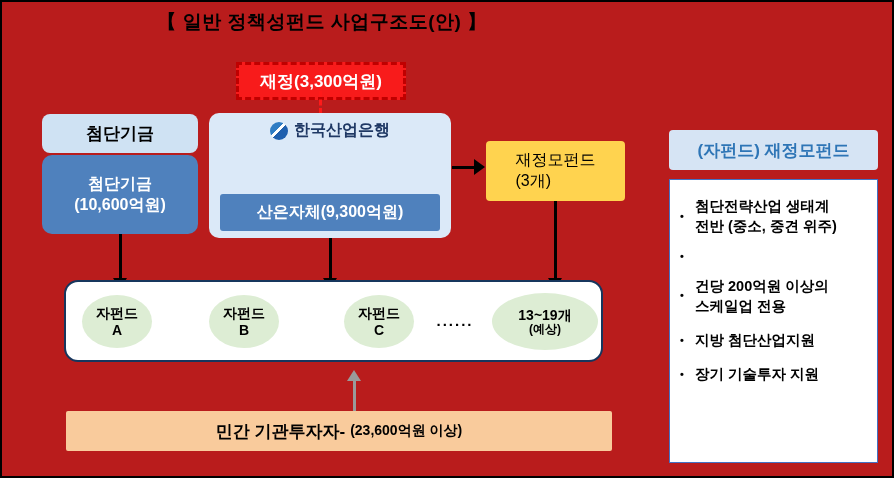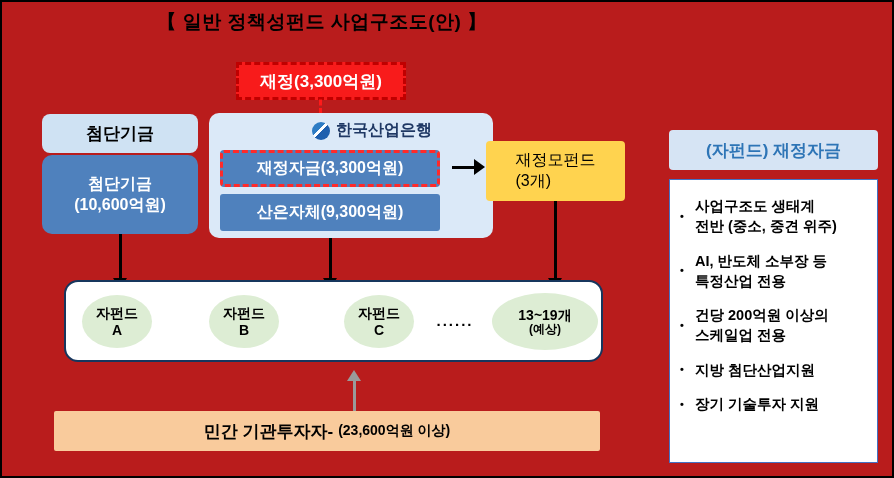"한국산업은행" .kdb { padding-left: 42px -> none }
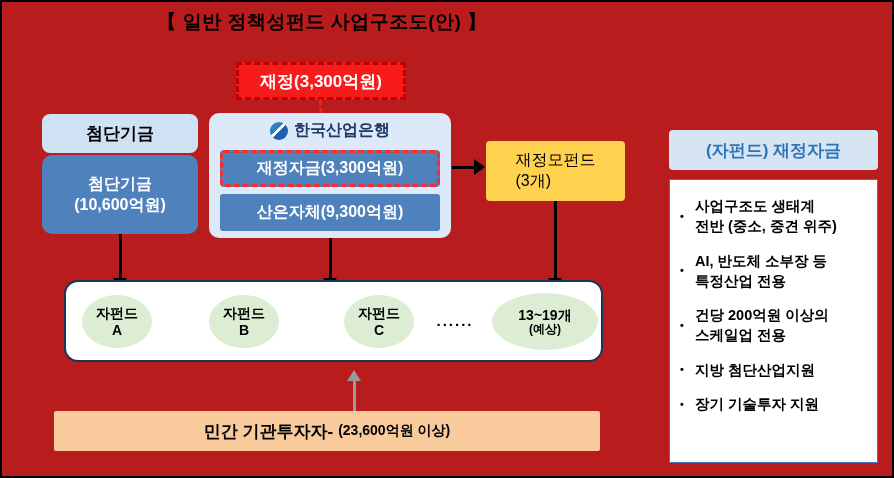"(자펀드) 재정자금" div.panel-header { text: 재정자금 -> 재정모펀드 }
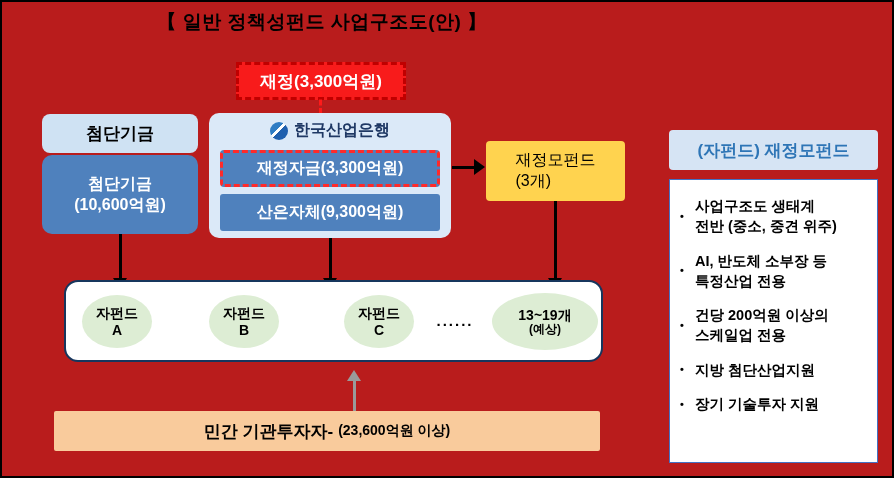"재정자금(3,300억원)" div.kdb-fiscal { html: <div>재정자금(3,300억원)</div> -> none }
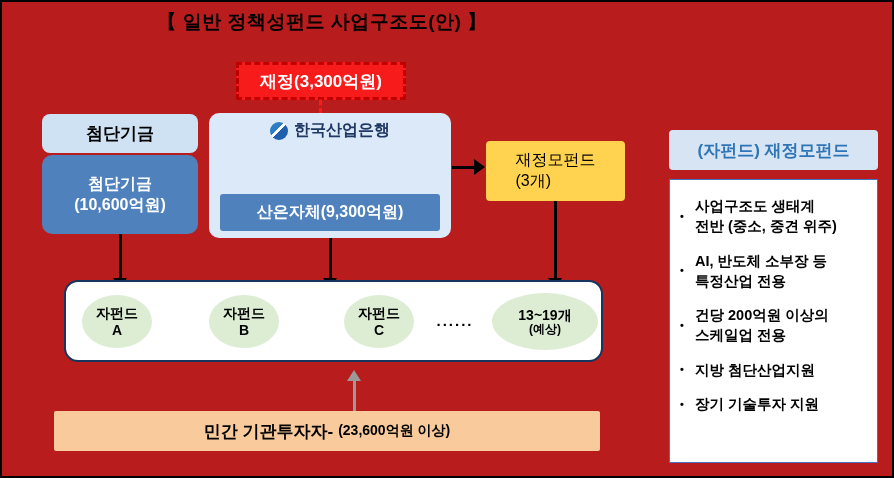"사업구조도 생태계" span.txt { text: 사업구조도 -> 첨단전략산업 }
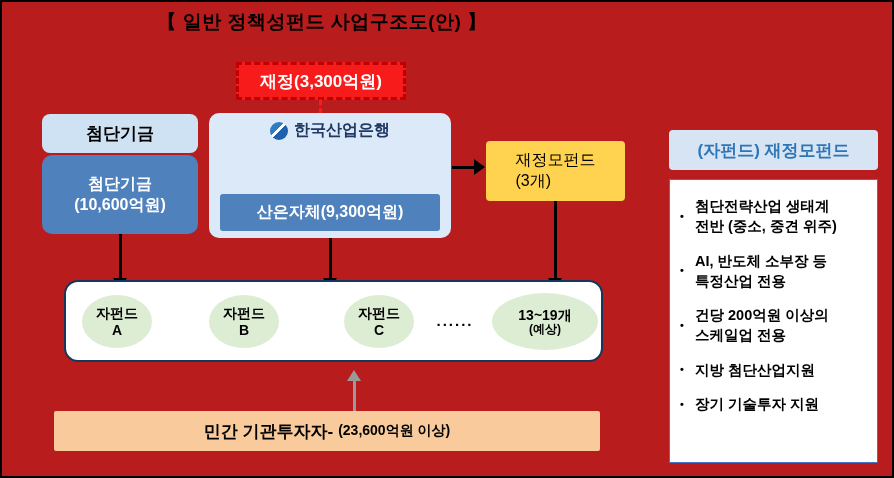"AI, 반도체 소부장 등" span.txt { html: <span>AI, 반도체 소부장 등 특정산업 전용</span> -> none }
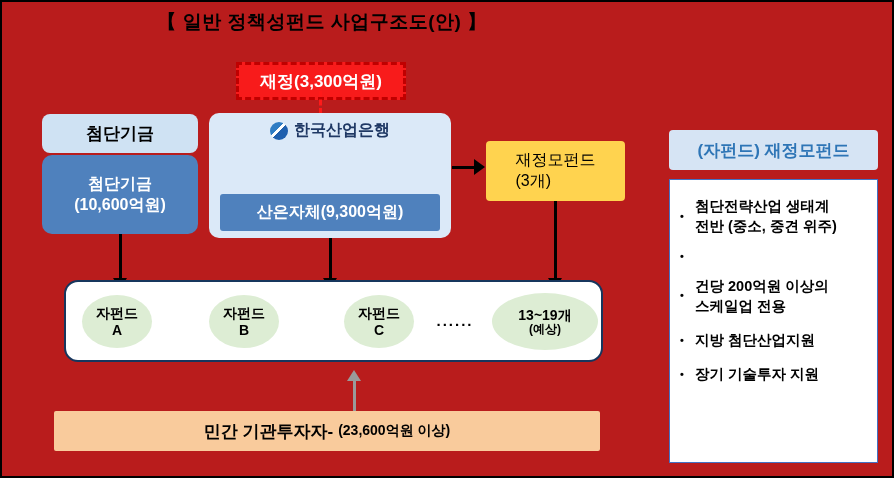"민간 기관투자자-" .investors { left: 52px -> 64px }
